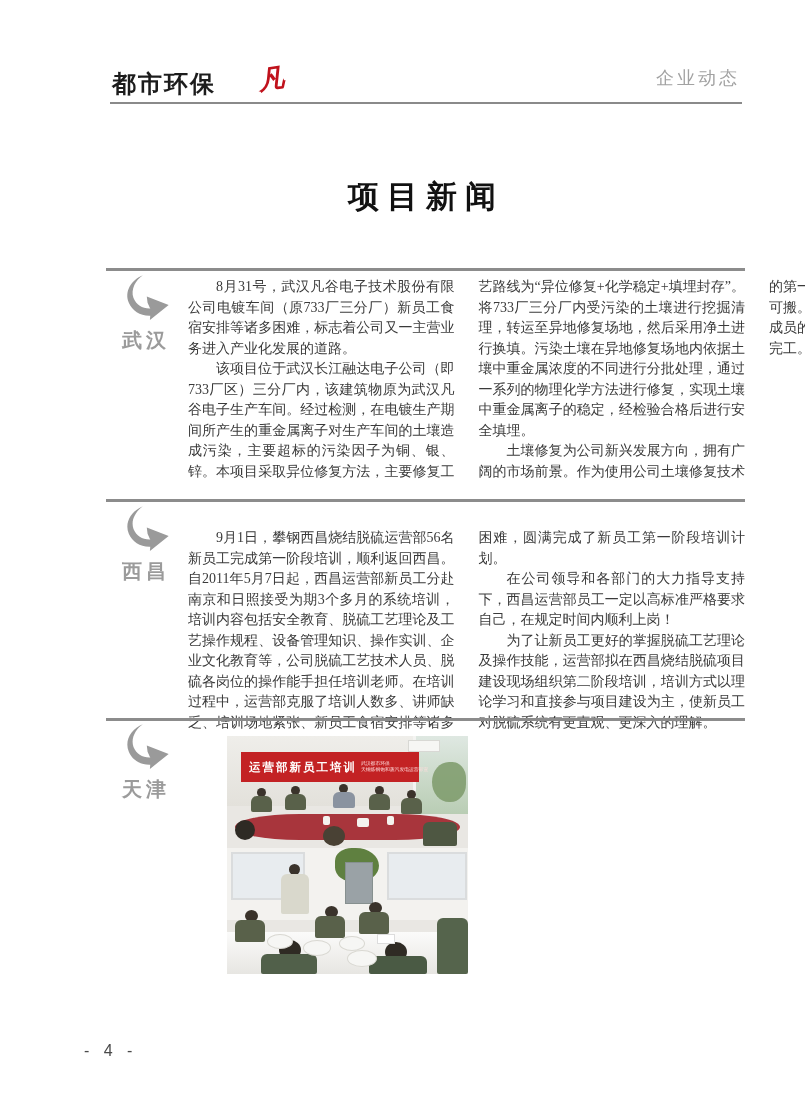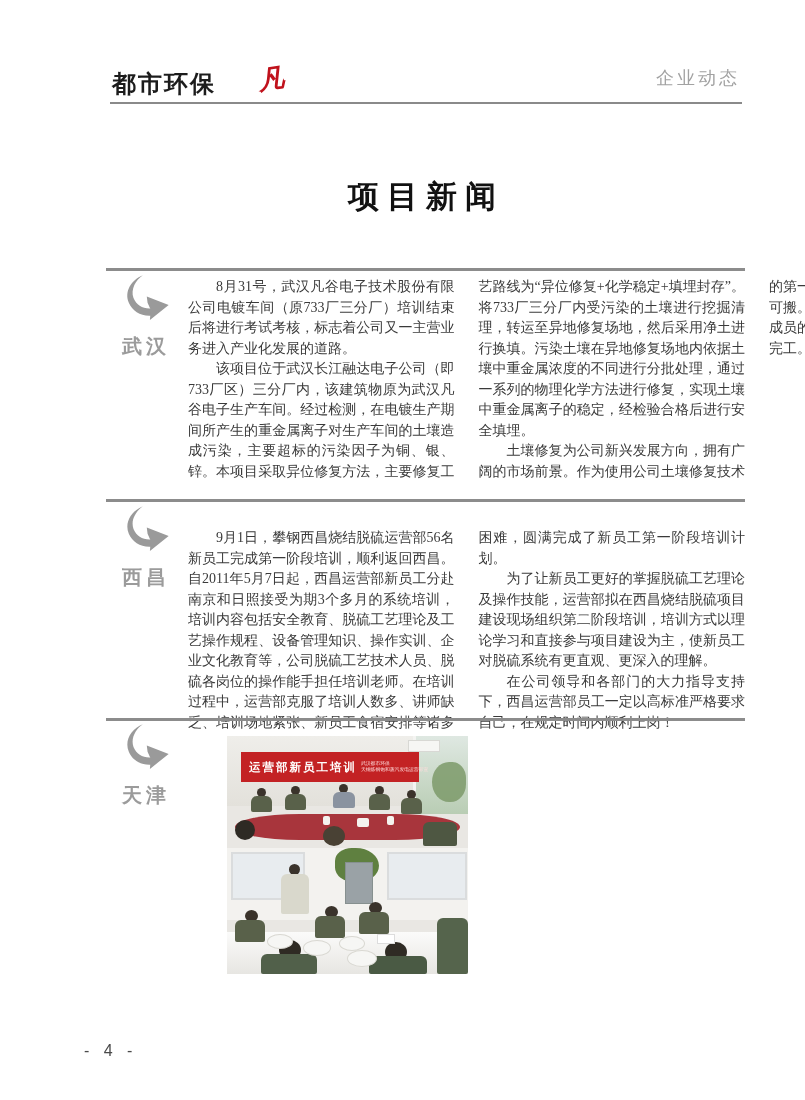"8月31号，武汉凡谷电子技术股份有限公司电镀车间（原733厂三分厂）培训结束后将" p { text: 培训结束后将进行考试考核 -> 新员工食宿安排等诸多困难 }
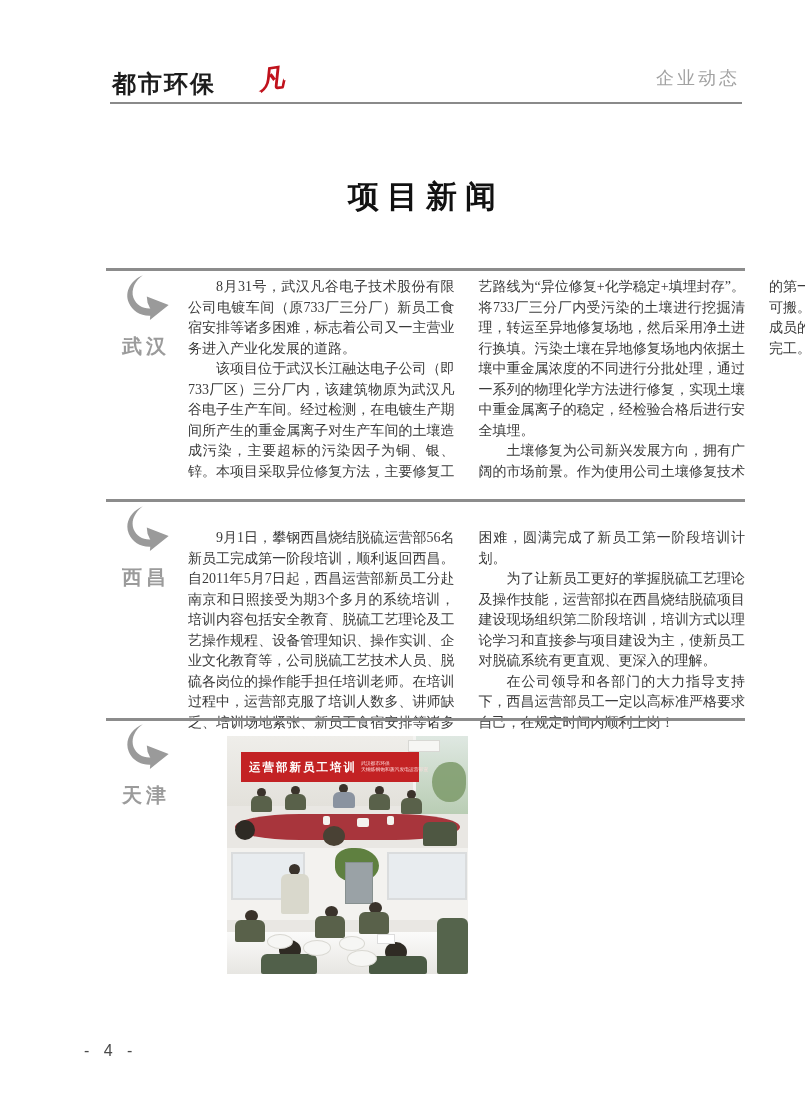"武汉" .rail .city { margin-top: 6px -> none }
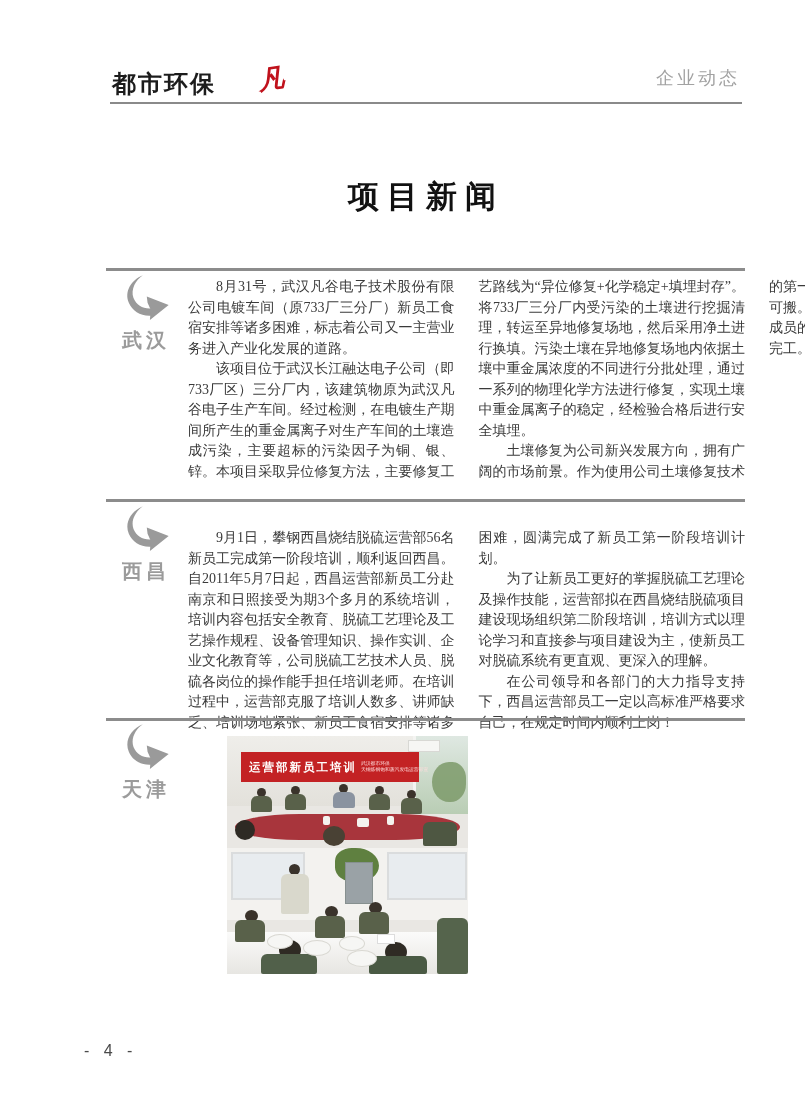"为了让新员工更好的掌握脱硫工艺理论及操作技能，运营部拟在西昌烧结脱硫项目建设现场" p { order: before "在公司领导和各部门的大力指导支持下，西昌运营部员工一定以高标准严格要求自己，在规" -> after "在公司领导和各部门的大力指导支持下，西昌运营部员工一定以高标准严格要求自己，在规" }
